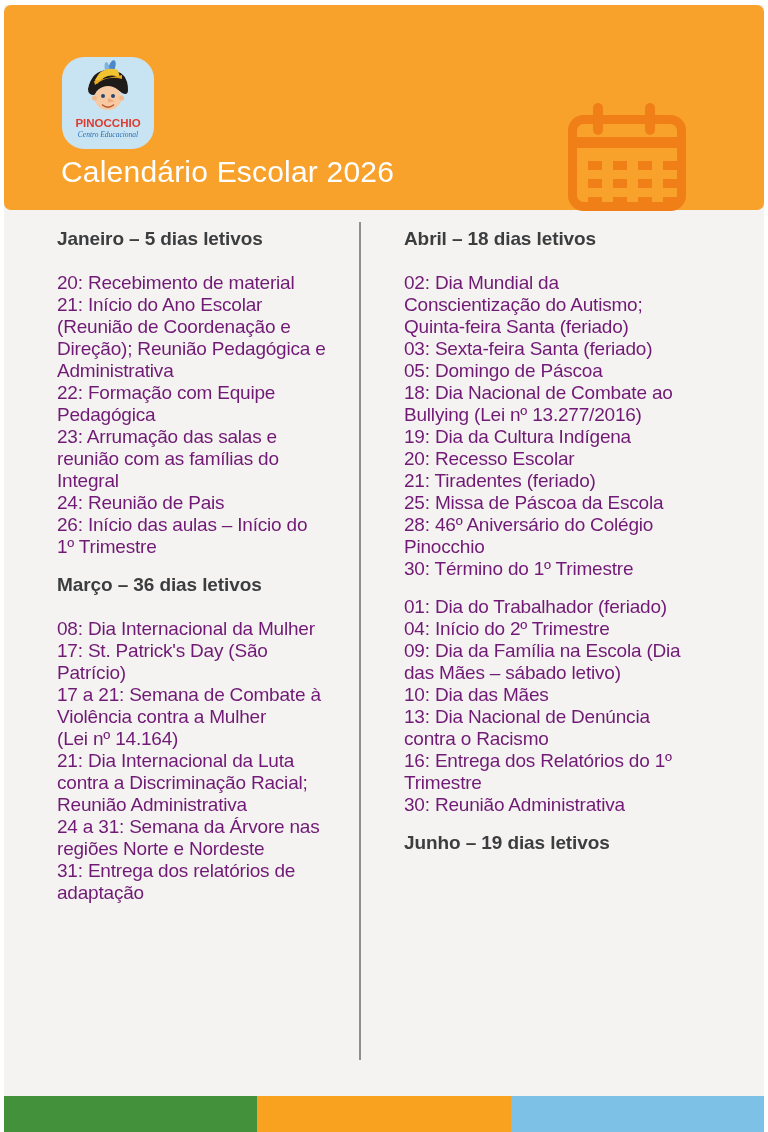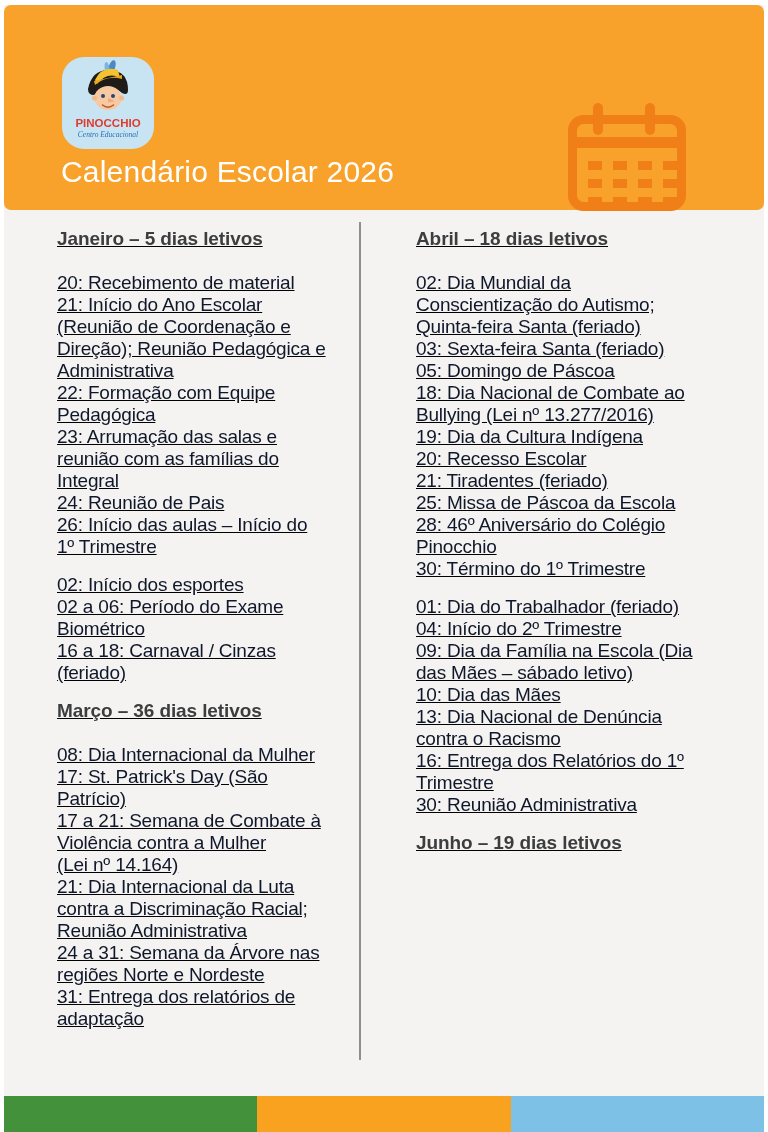"Janeiro – 5 dias letivos" .col { text-decoration: underline -> none }
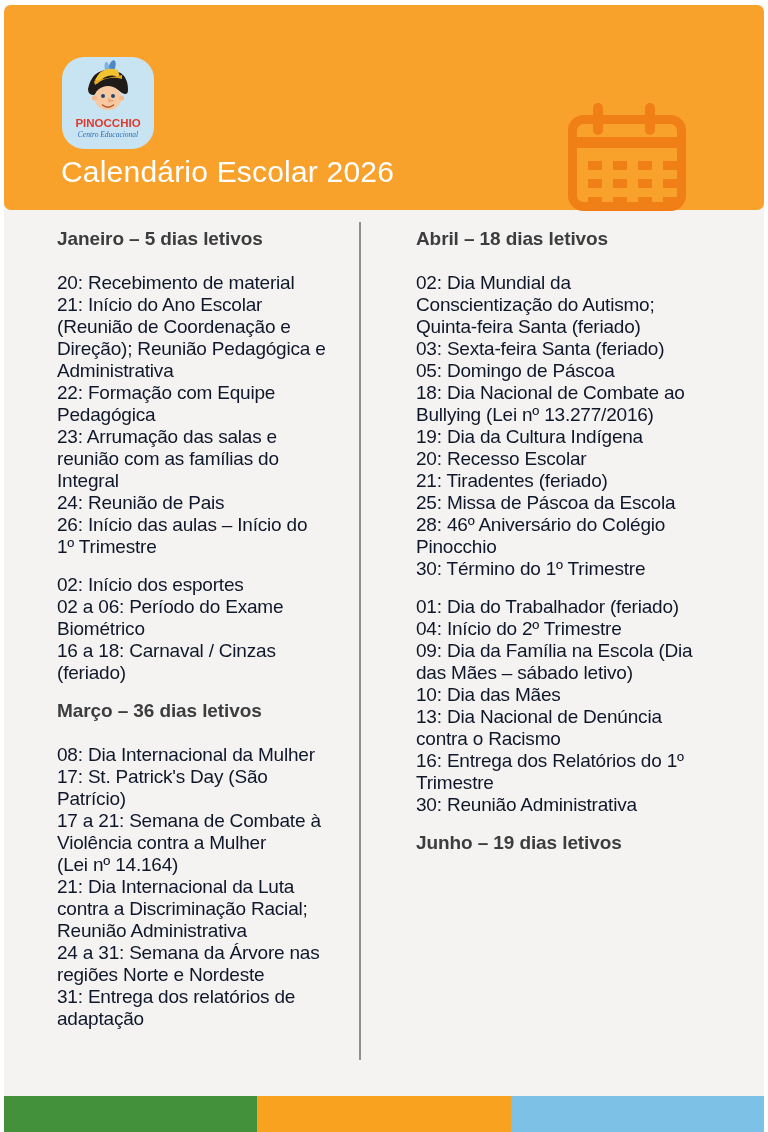"Abril – 18 dias letivos" .col-right { left: 416px -> 404px }
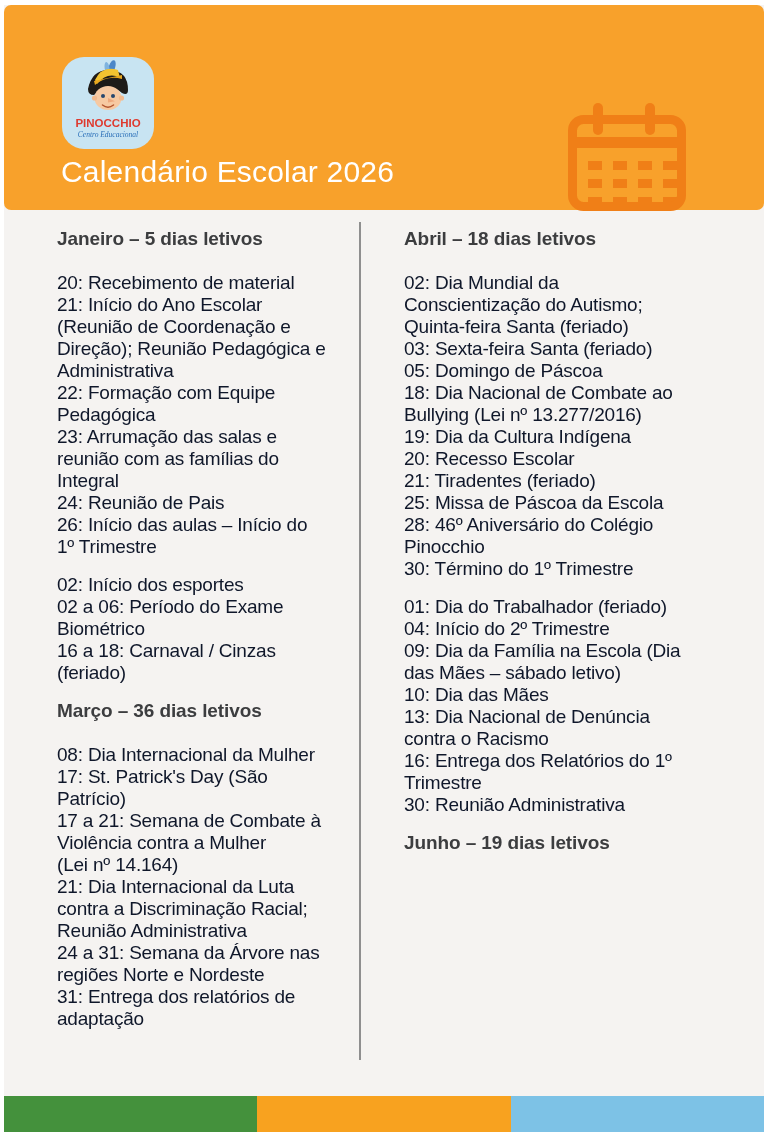"20: Recebimento de material" .month-body { color: #0f172a -> #701a75 }
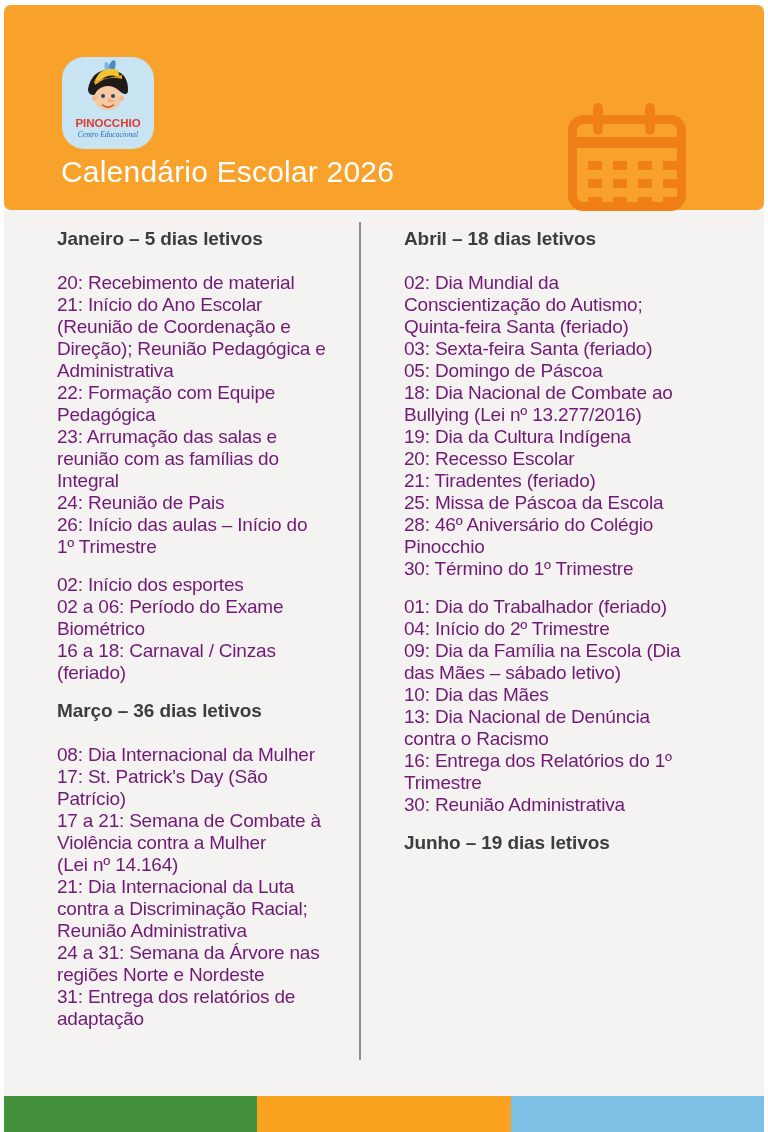"02: Início dos esportes" div.month-body { html: <div>02: Início dos esportes 02 a 06: Período do Exame Biométrico 16 a 18: Carnaval / Cinzas (feriado)</div> -> none }
